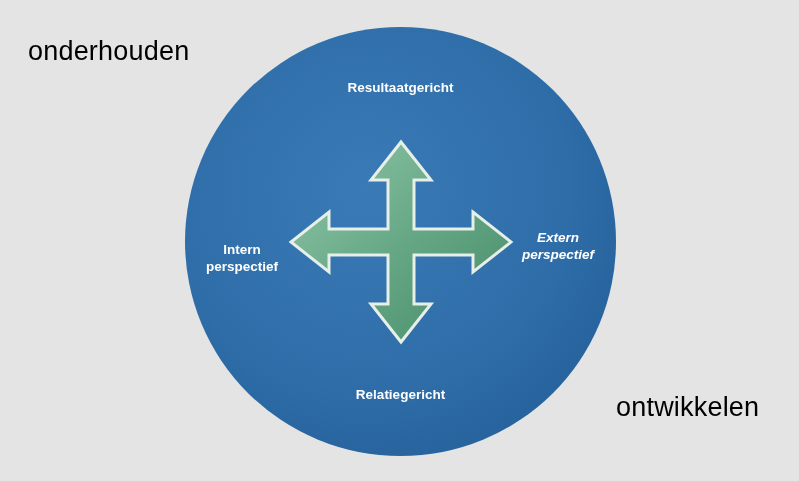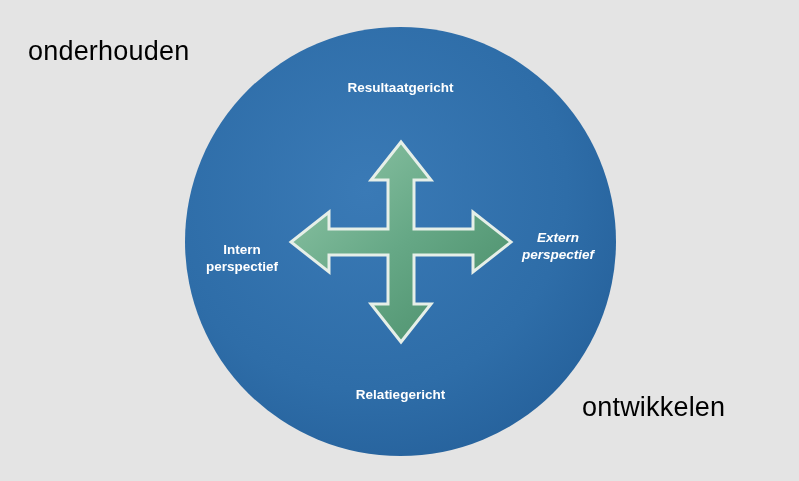"ontwikkelen" .corner-br { left: 582px -> 616px }
